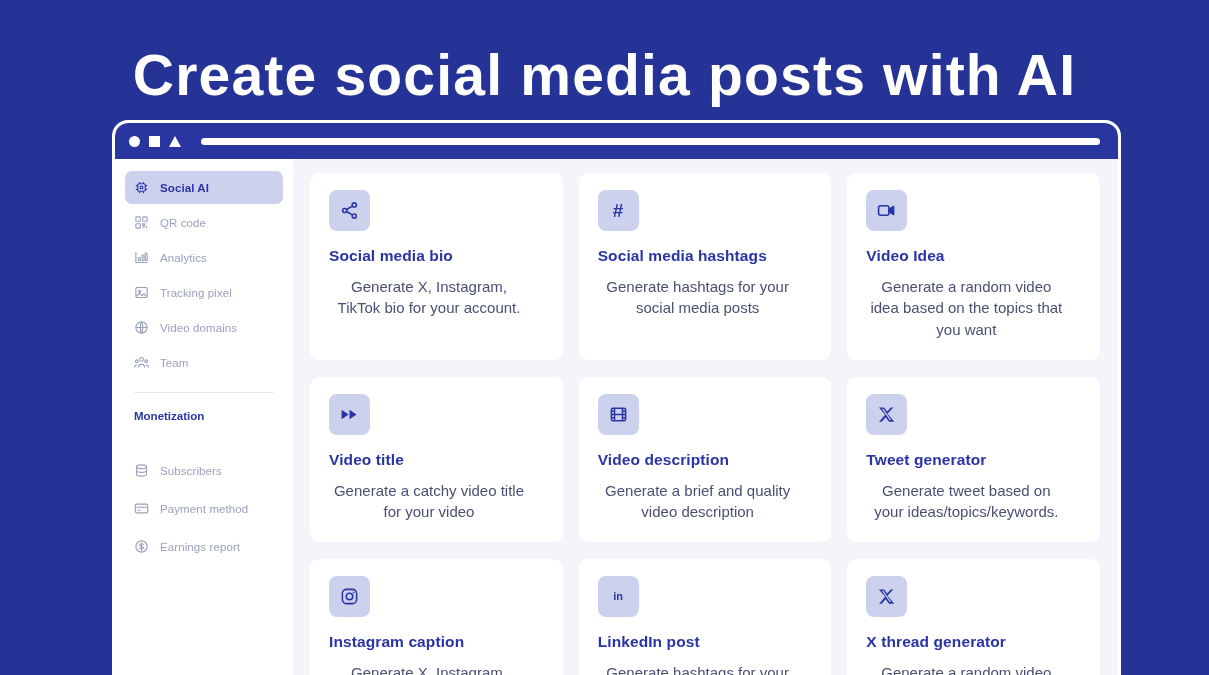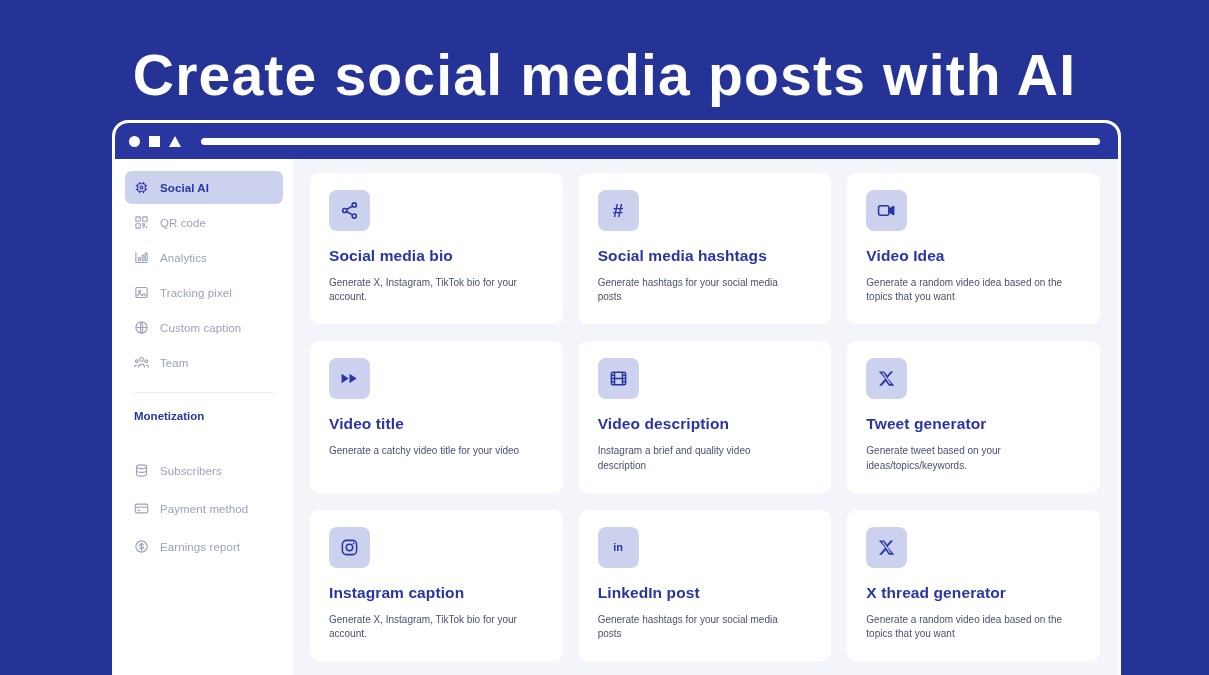"Generate X, Instagram, TikTok bio" .card-desc { font-size: 10px -> 15px; text-align: none -> center }
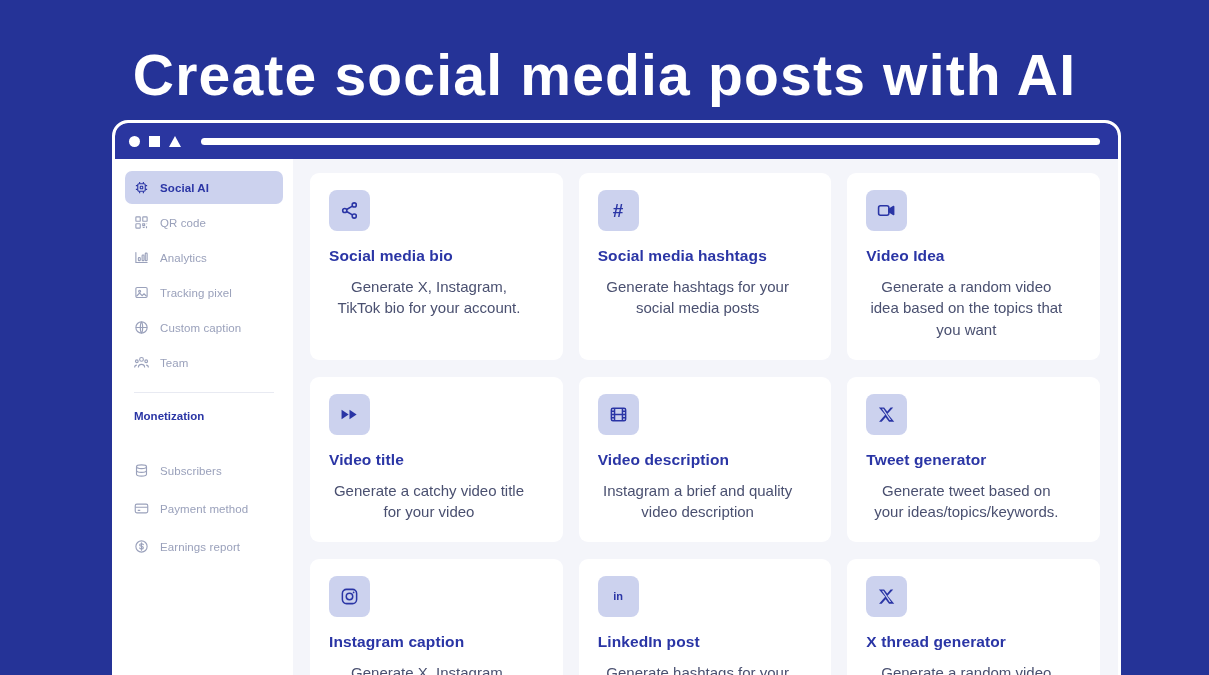"Custom caption" span.nav-label { text: Custom caption -> Video domains }
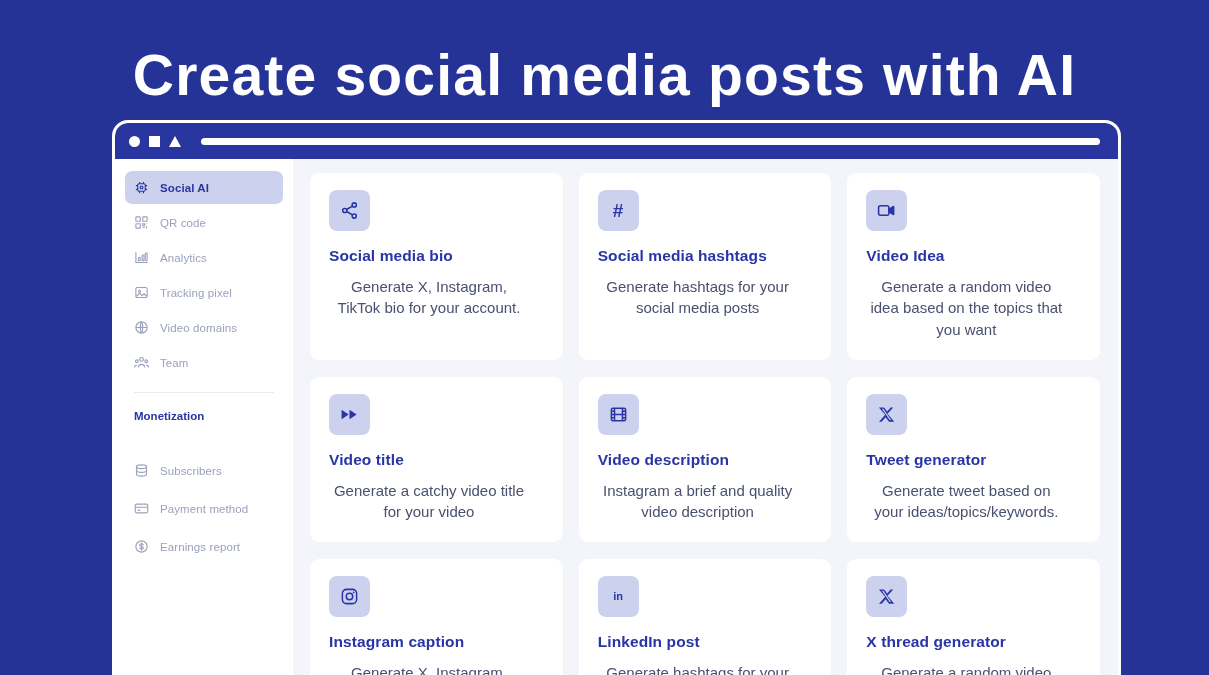"Instagram a brief and quality" div.card-desc { text: Instagram -> Generate }
